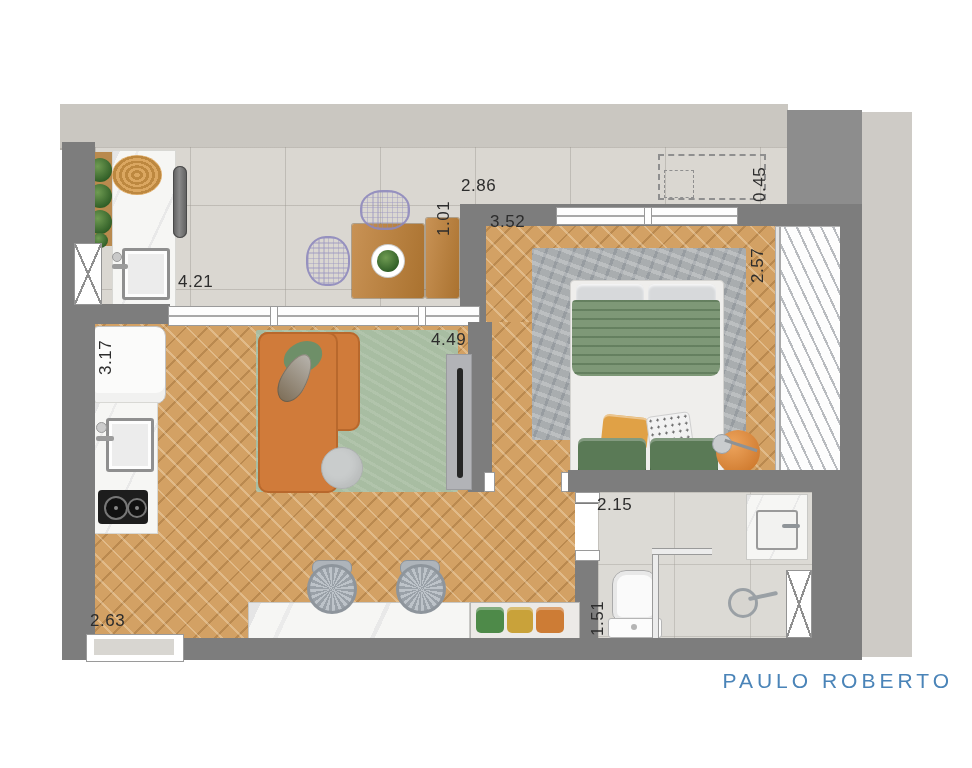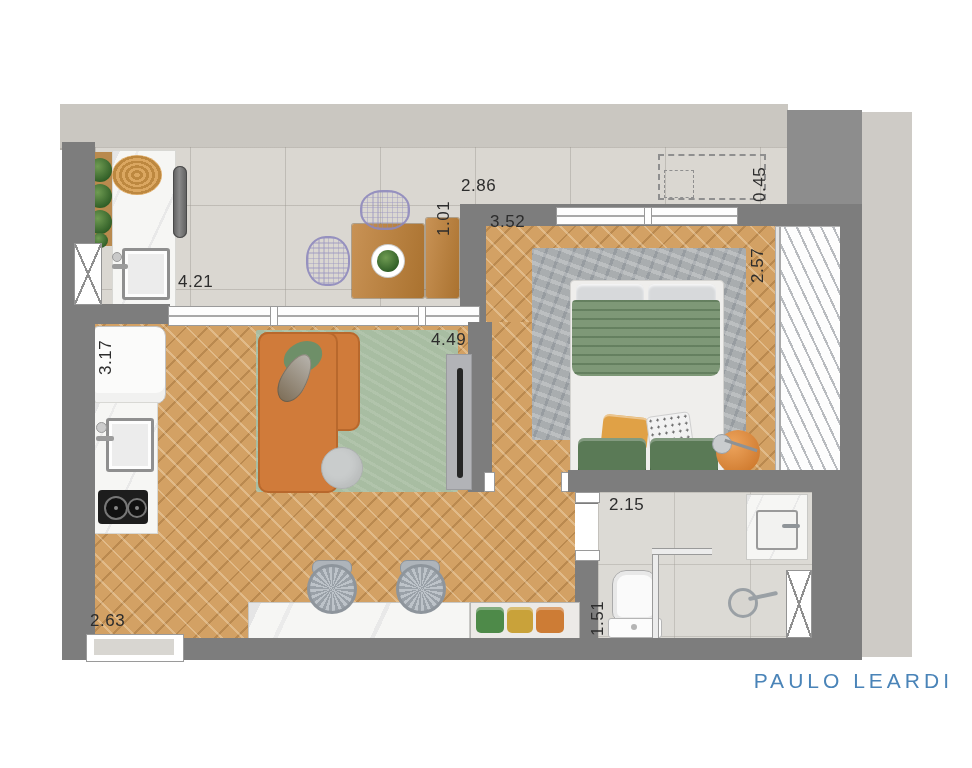"2.15" div.dim { margin-left: 12px -> none }
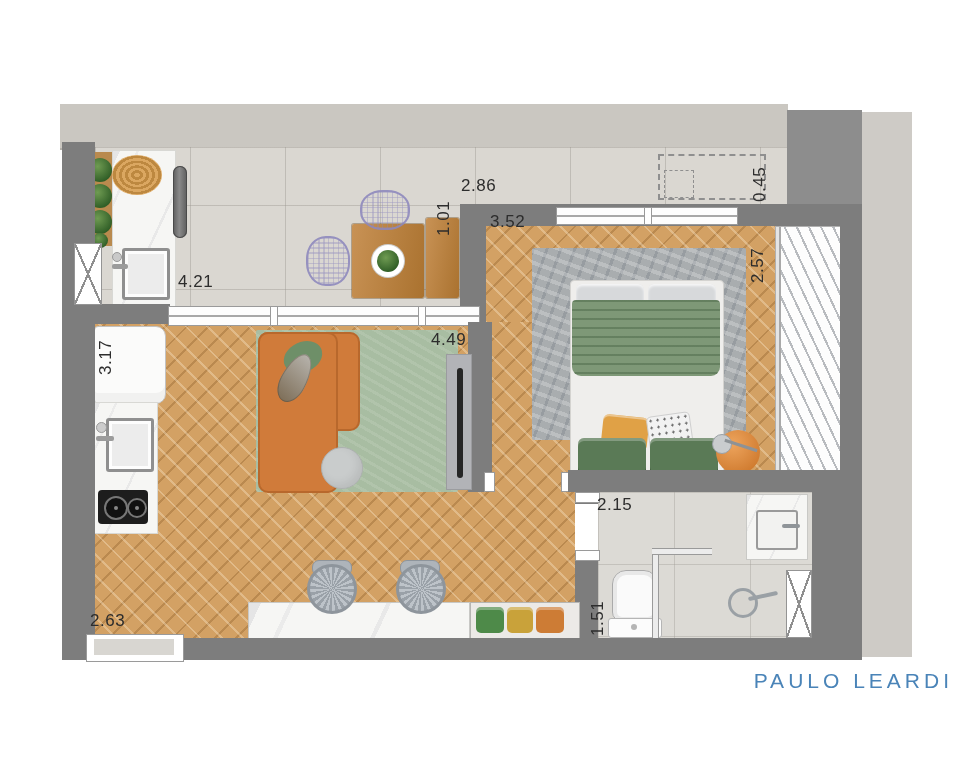"PAULO LEARDI" div.l1 { text: LEARDI -> ROBERTO }
